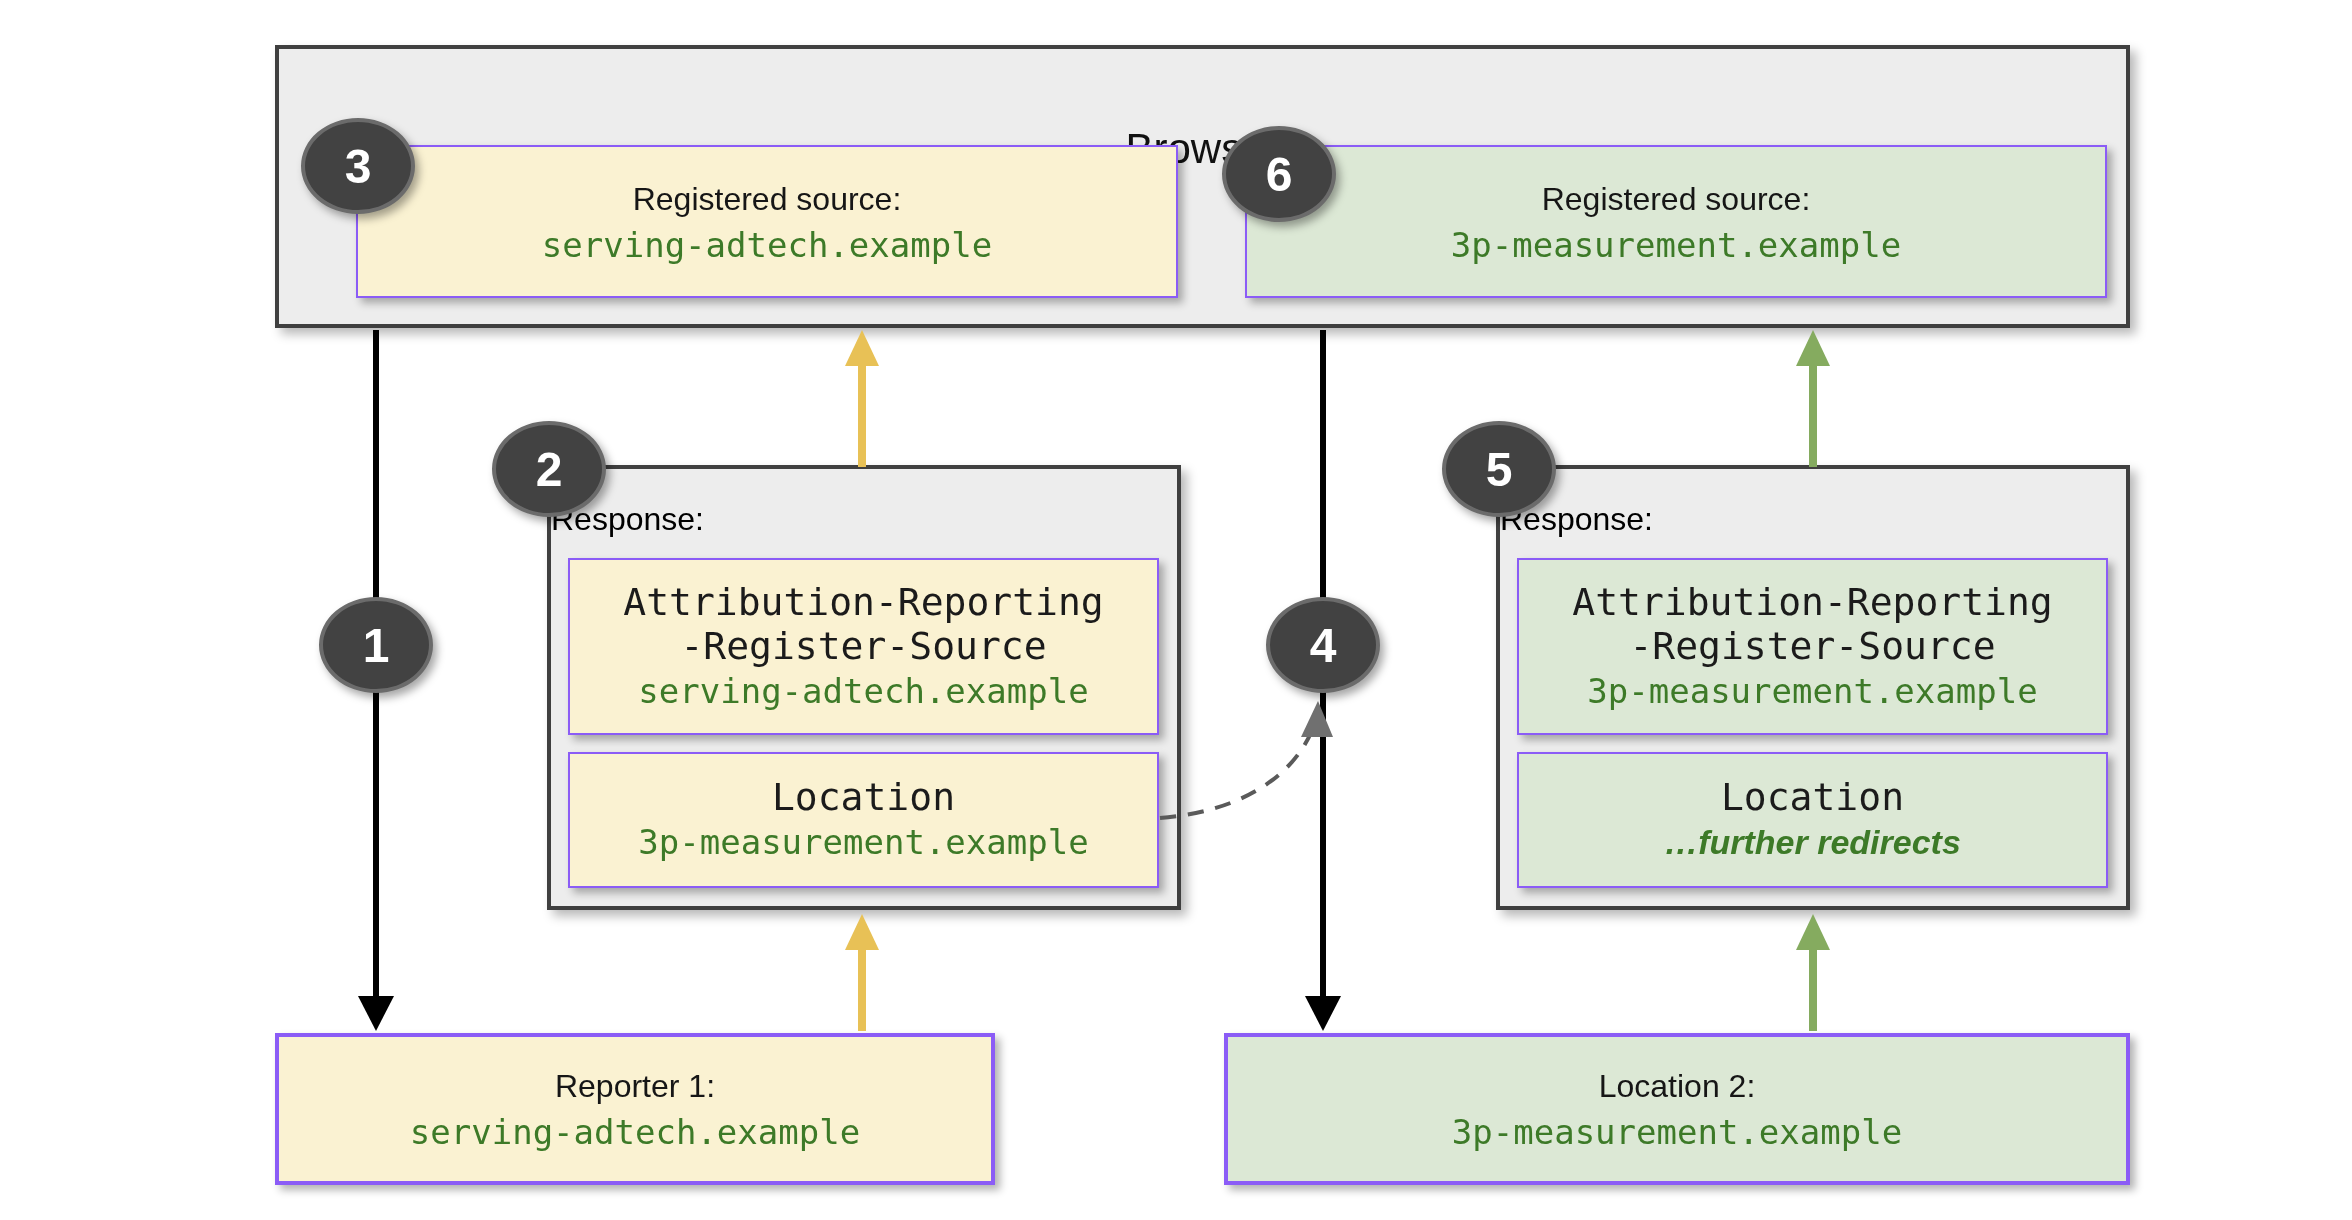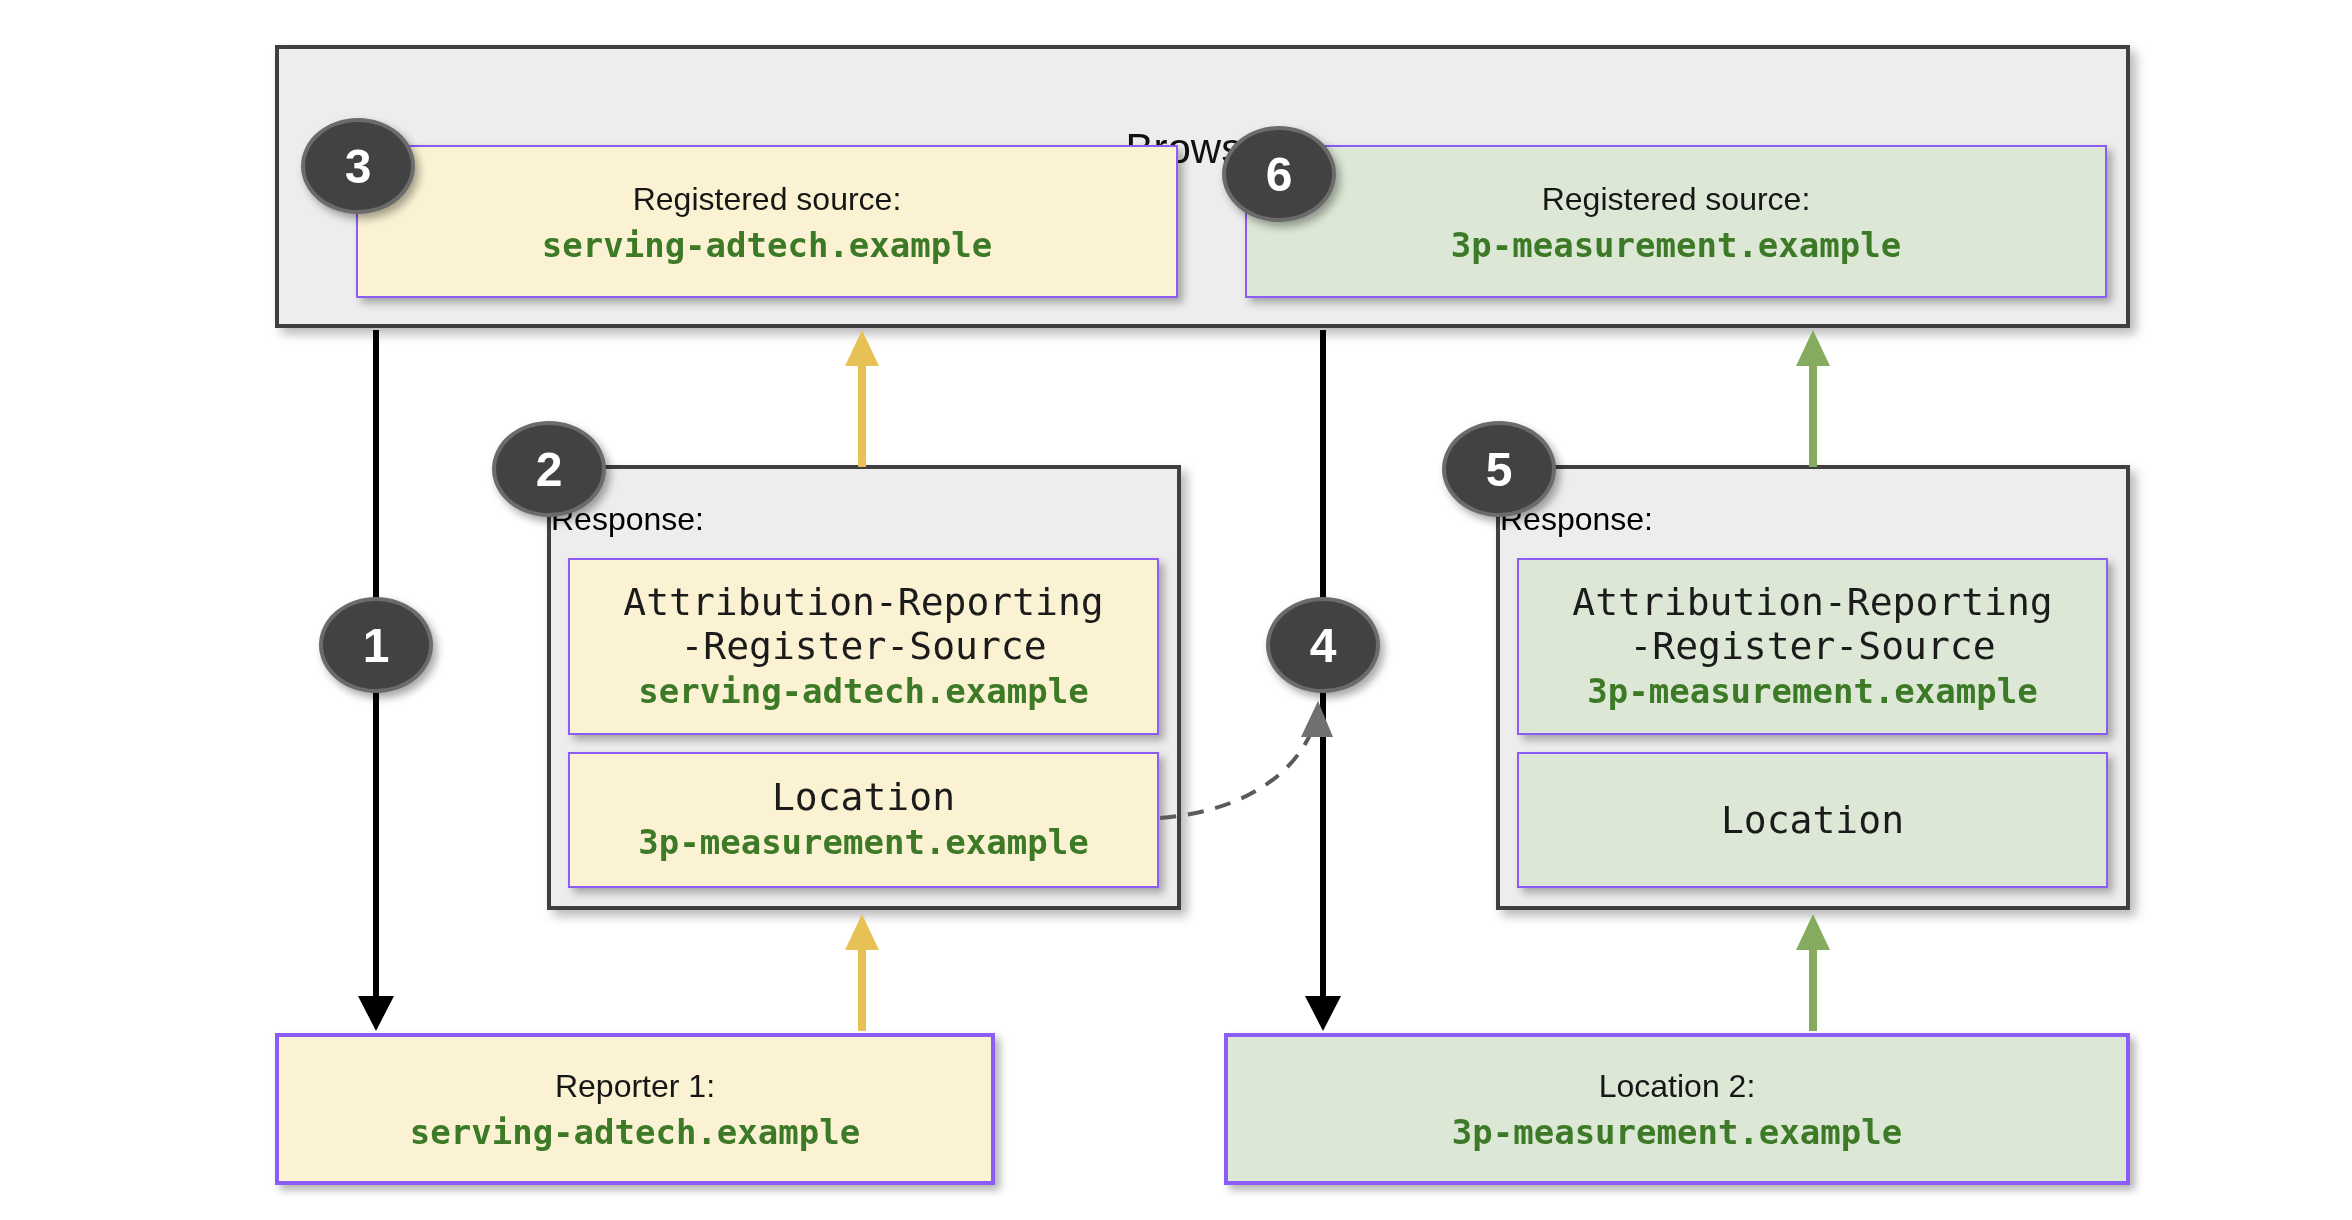"serving-adtech.example" .mono-green { font-weight: bold -> normal }
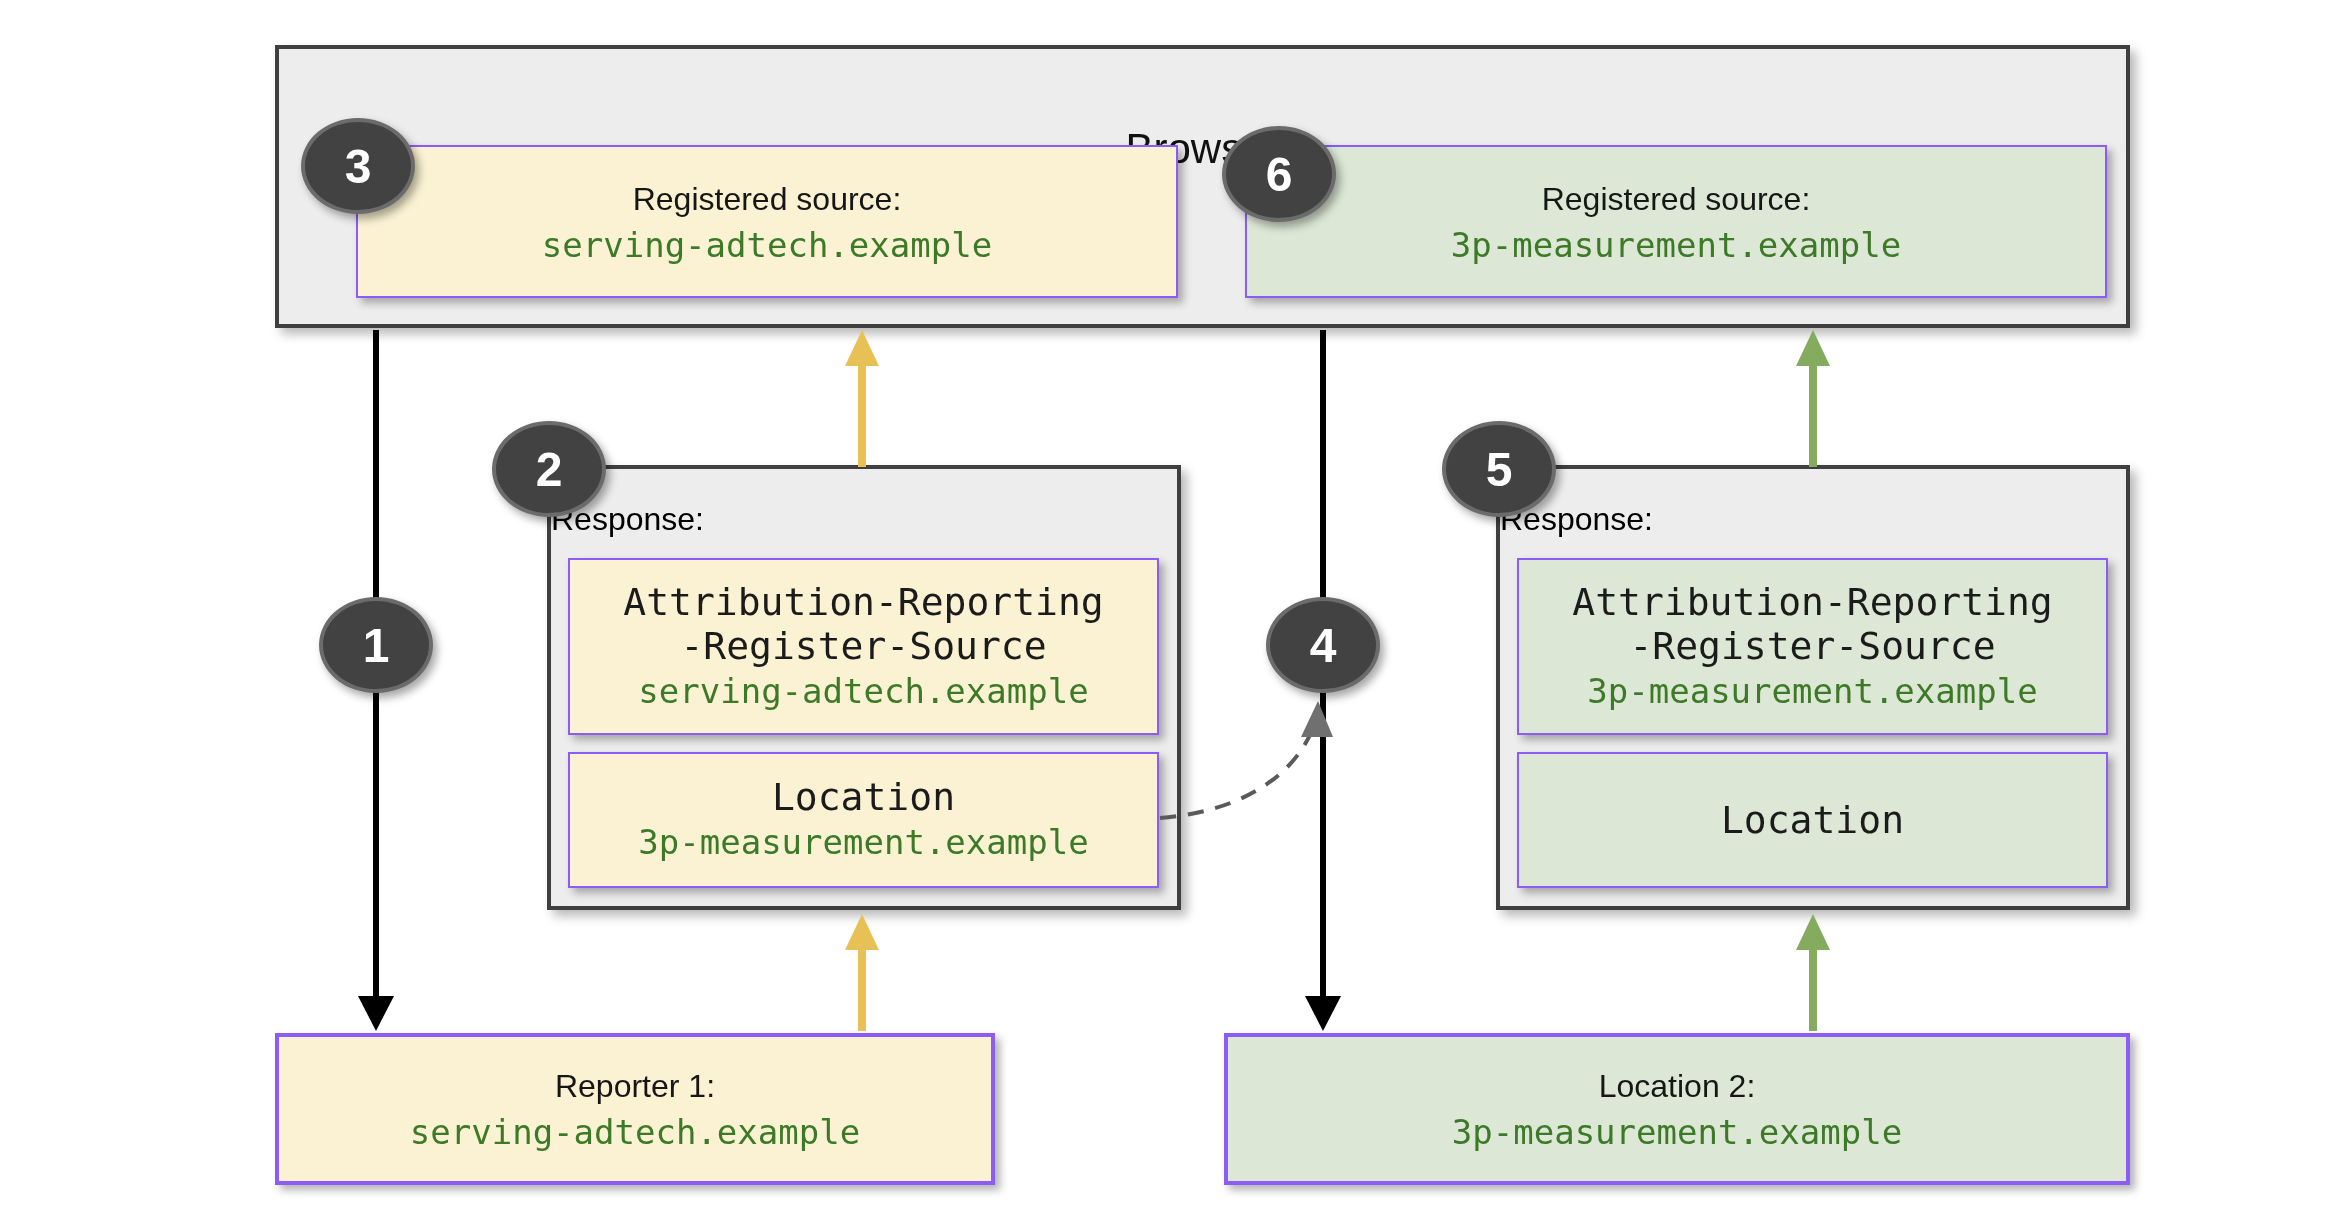"…further redirects" div.redirects { html: none -> <div>…further redirects</div> }
